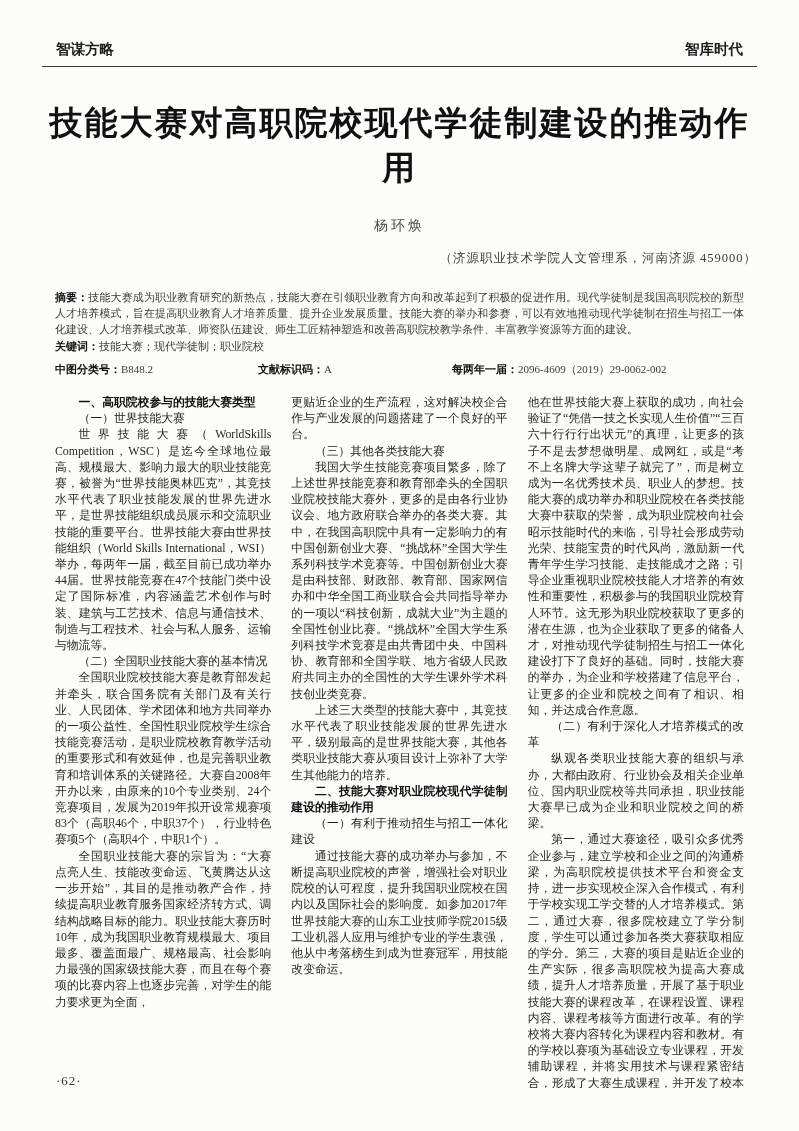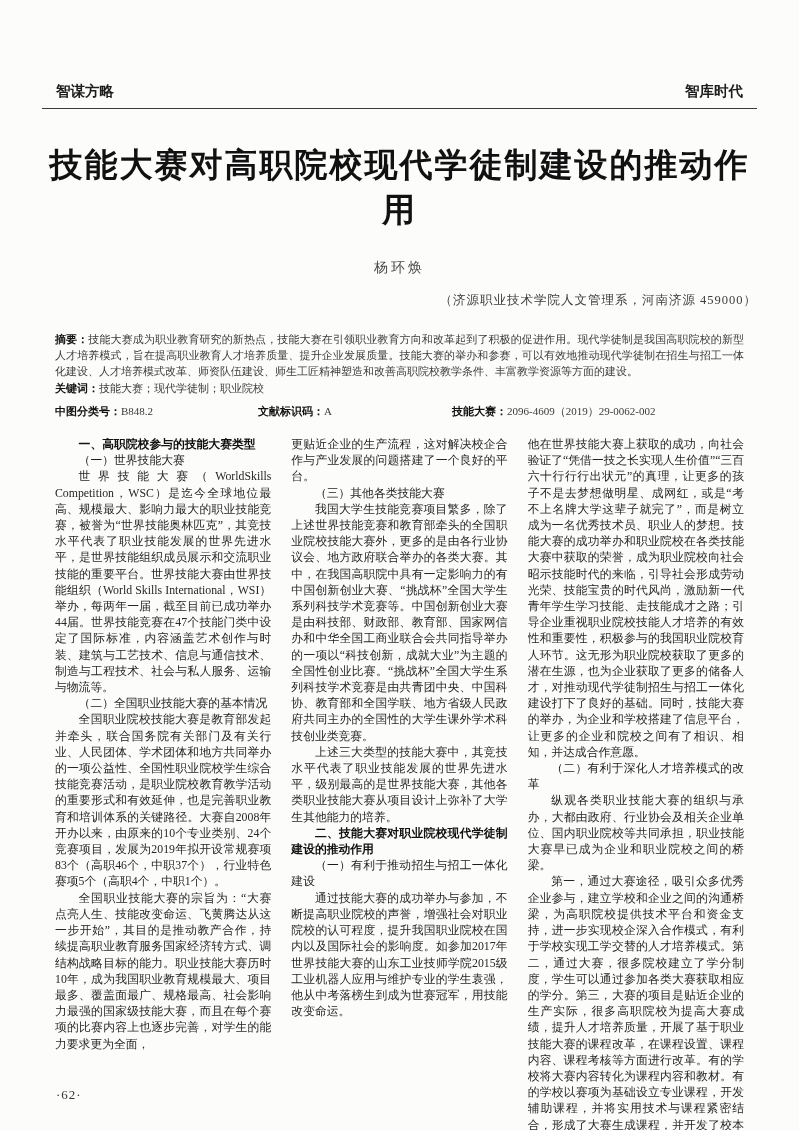"智谋方略" .runhead { padding: 82px 14px 7px 14px -> 40px 14px 7px 14px }
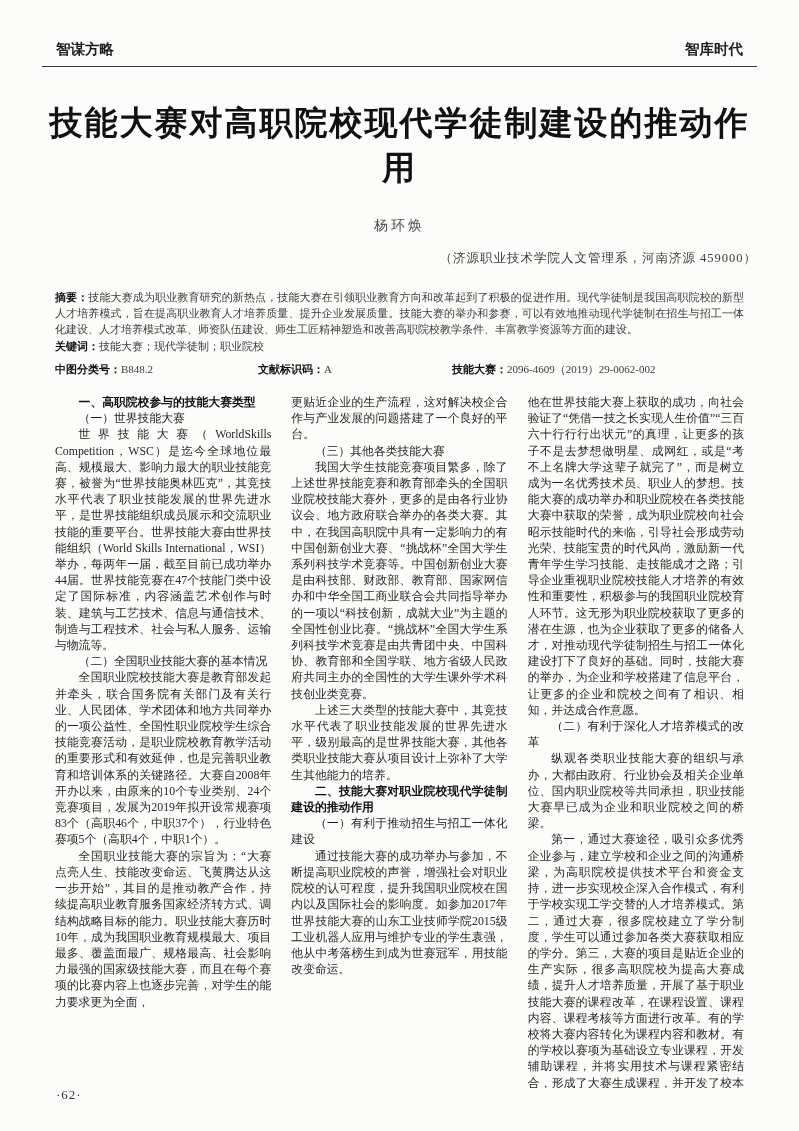"技能大赛：" span.lbl { text: 技能大赛 -> 每两年一届 }
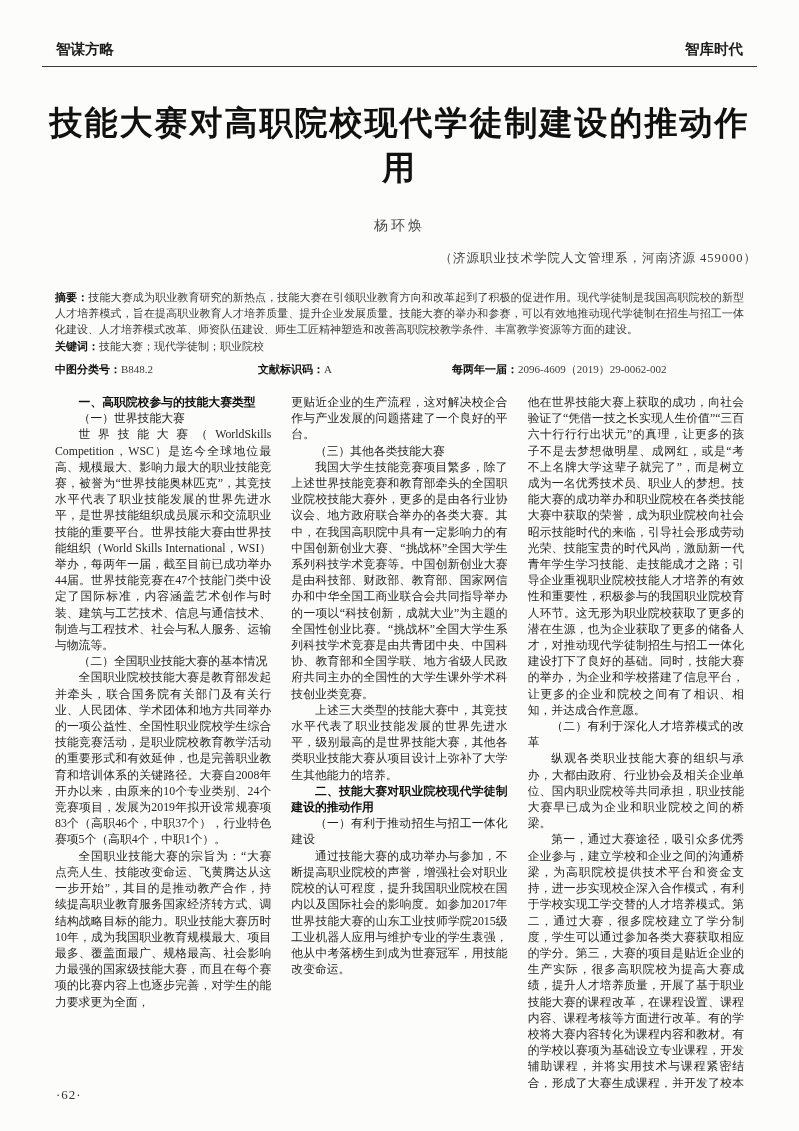"·62·" .pagenum { bottom: 28px -> 42px }
